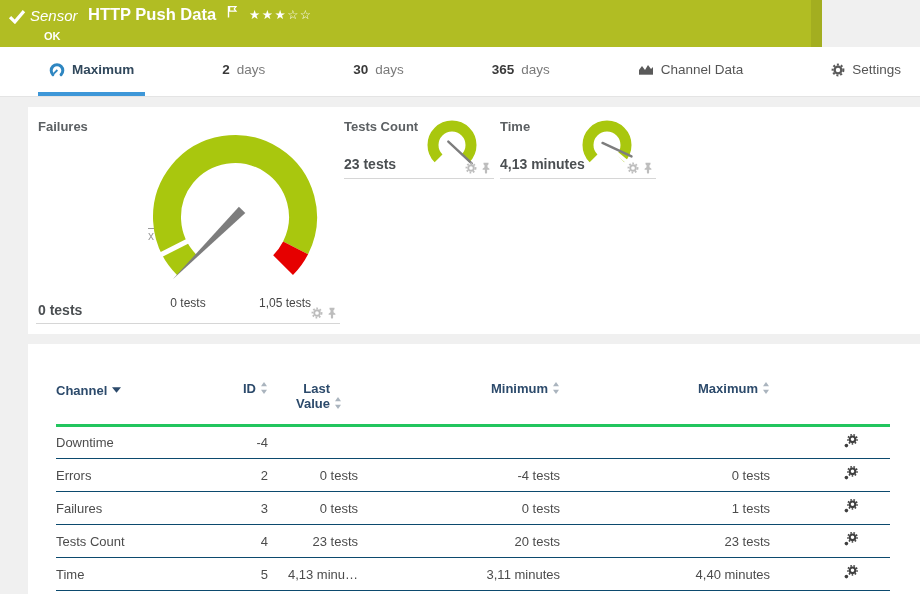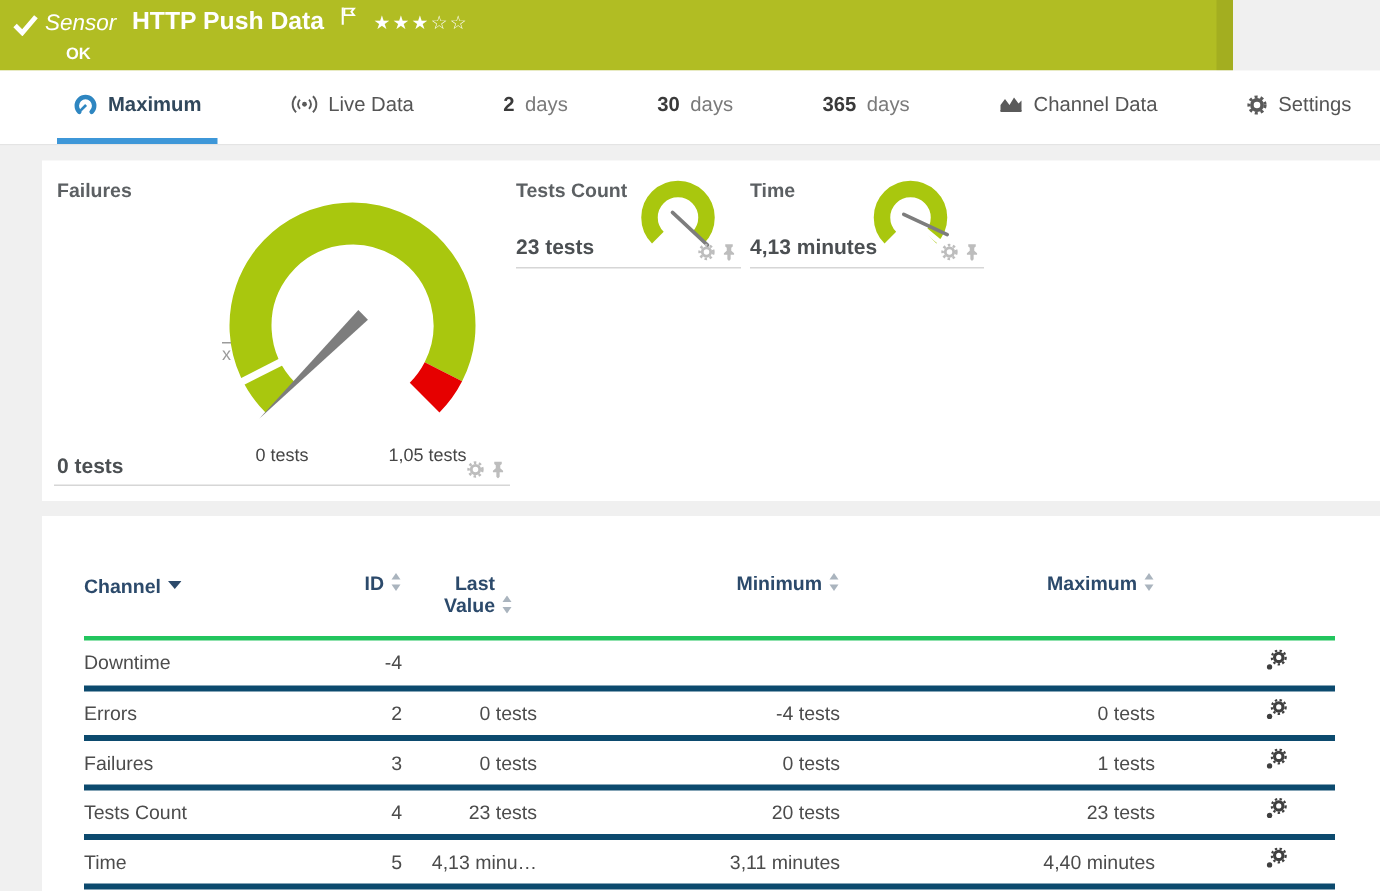"Live Data" div.tab { html: <div> <span> <svg> <circle></circle> <path></path> </svg> </span> <span>Live Data</span> </div> -> none }
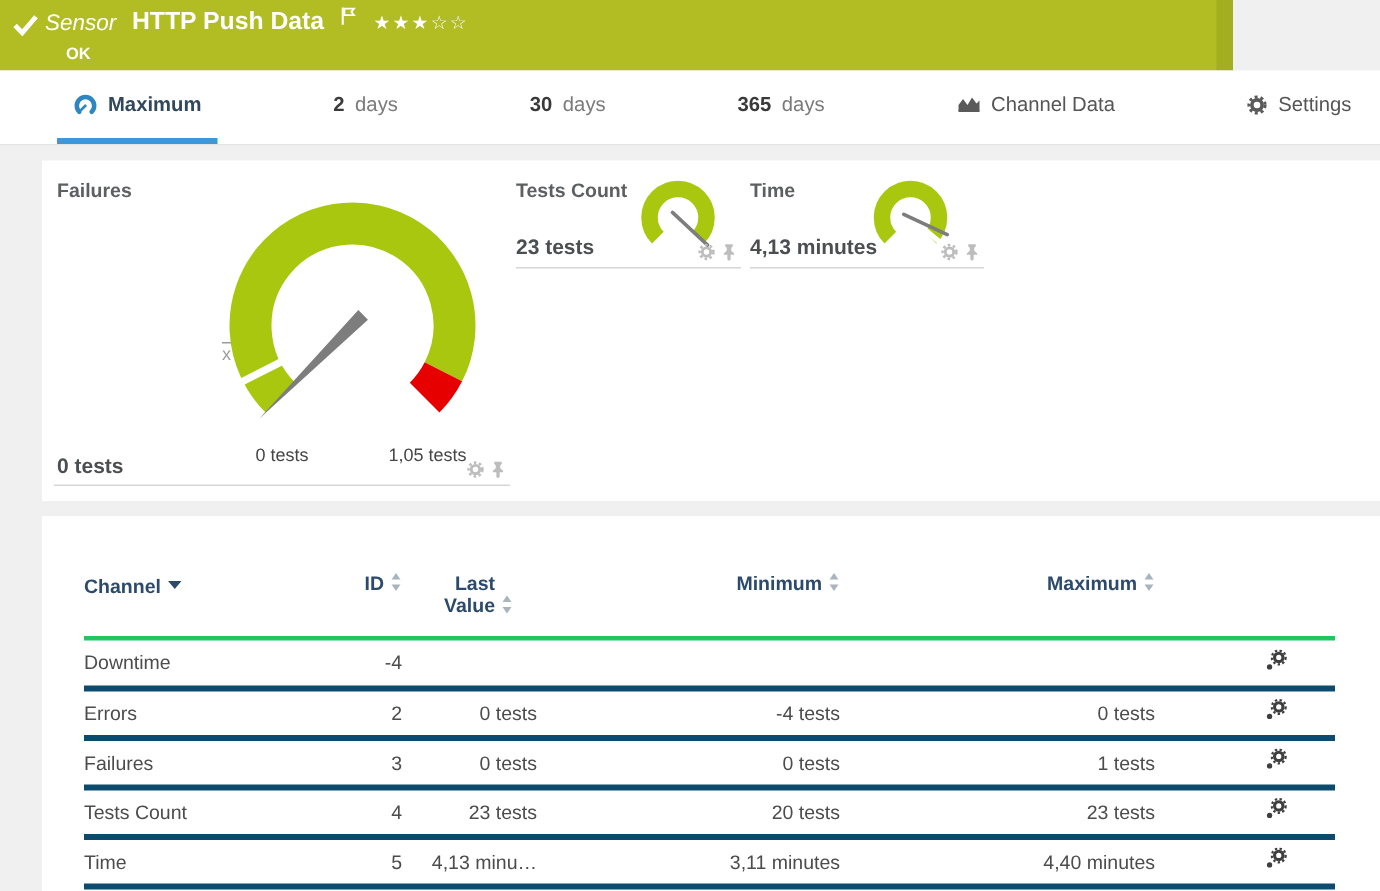"Downtime" .channels td { border-bottom: 4px solid #0c4a6e -> 1px solid #0c4a6e }
